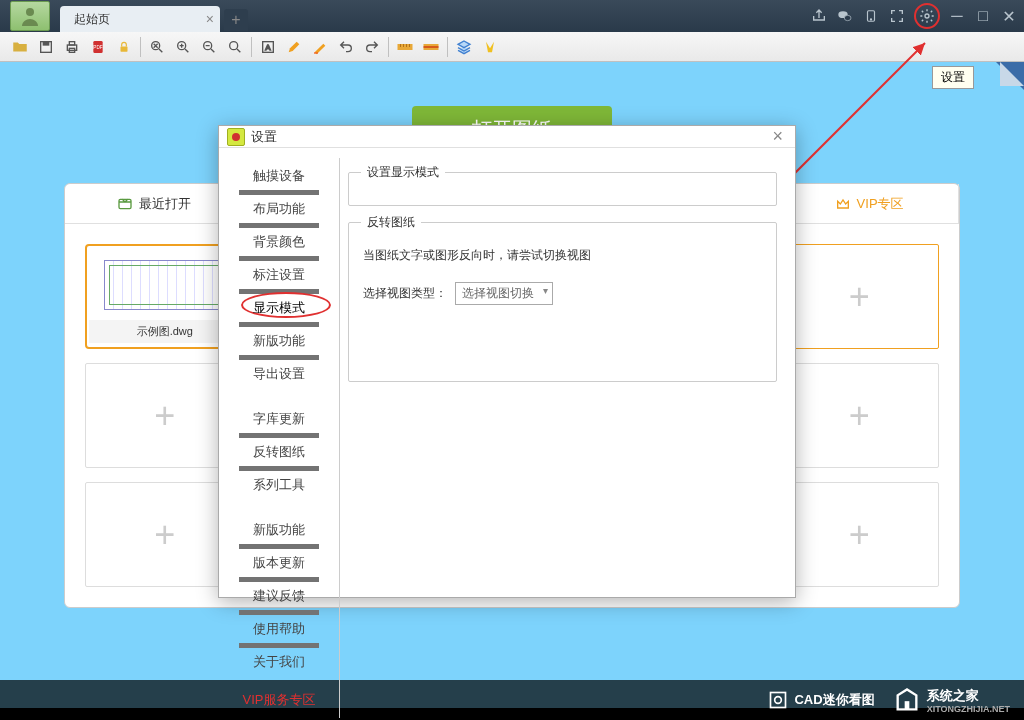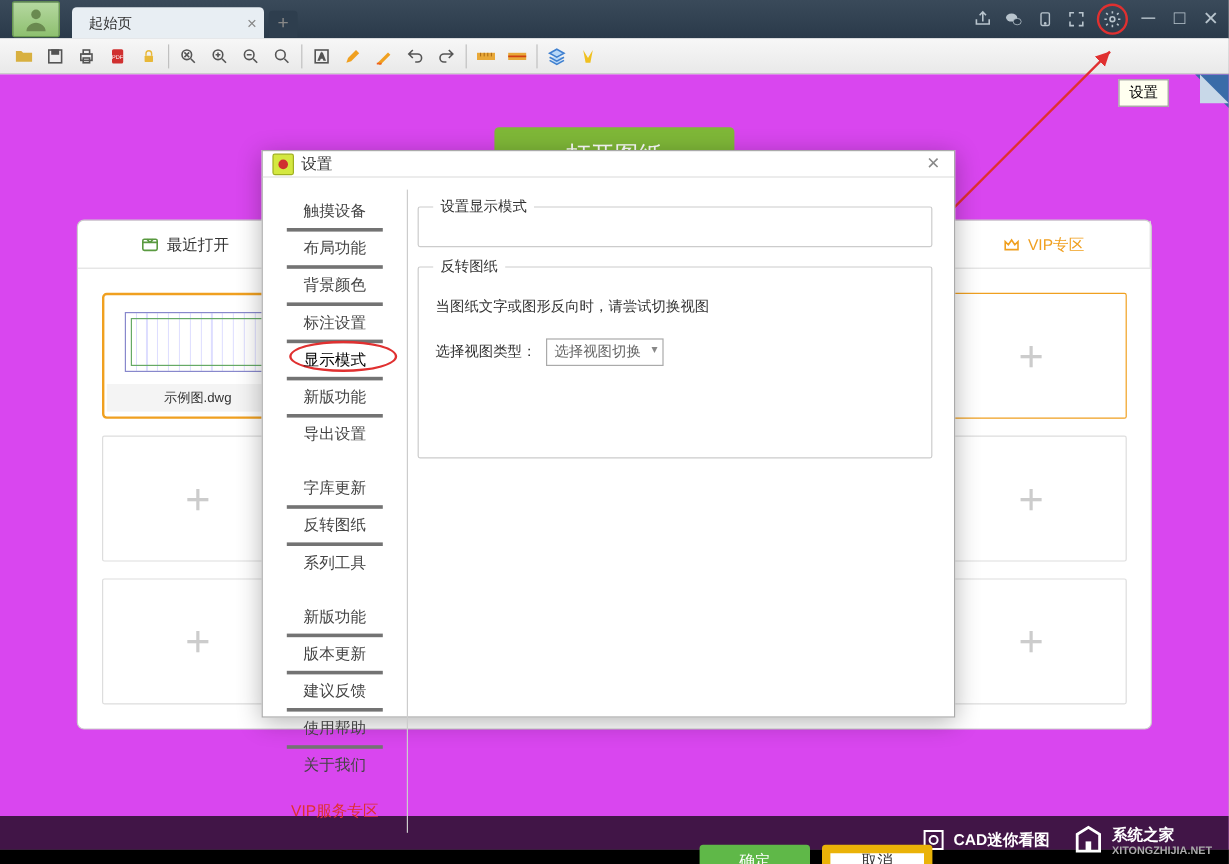"触摸设备" .nav-item { border-bottom: 3px solid #737373 -> 5px solid #737373 }
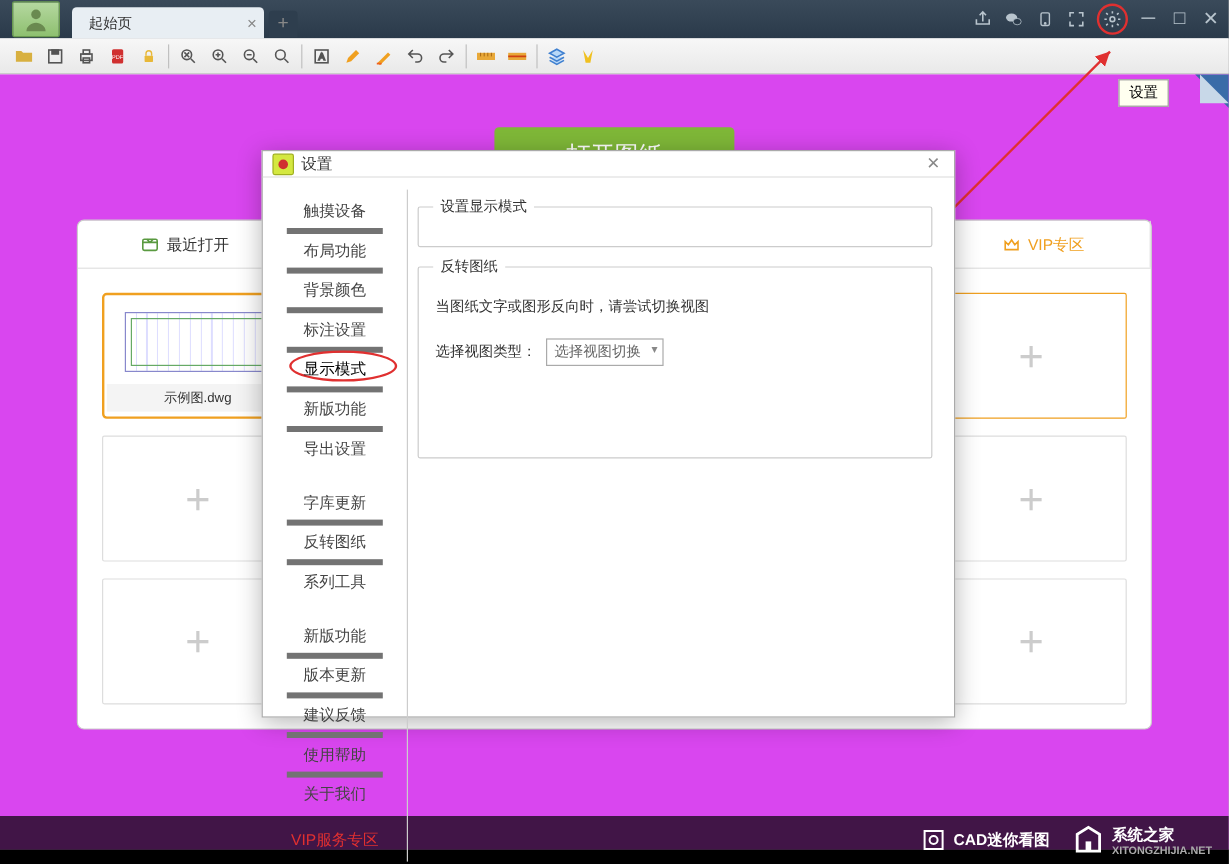"最近打开" .content-area { background: #d946ef -> #7dd3fc }
